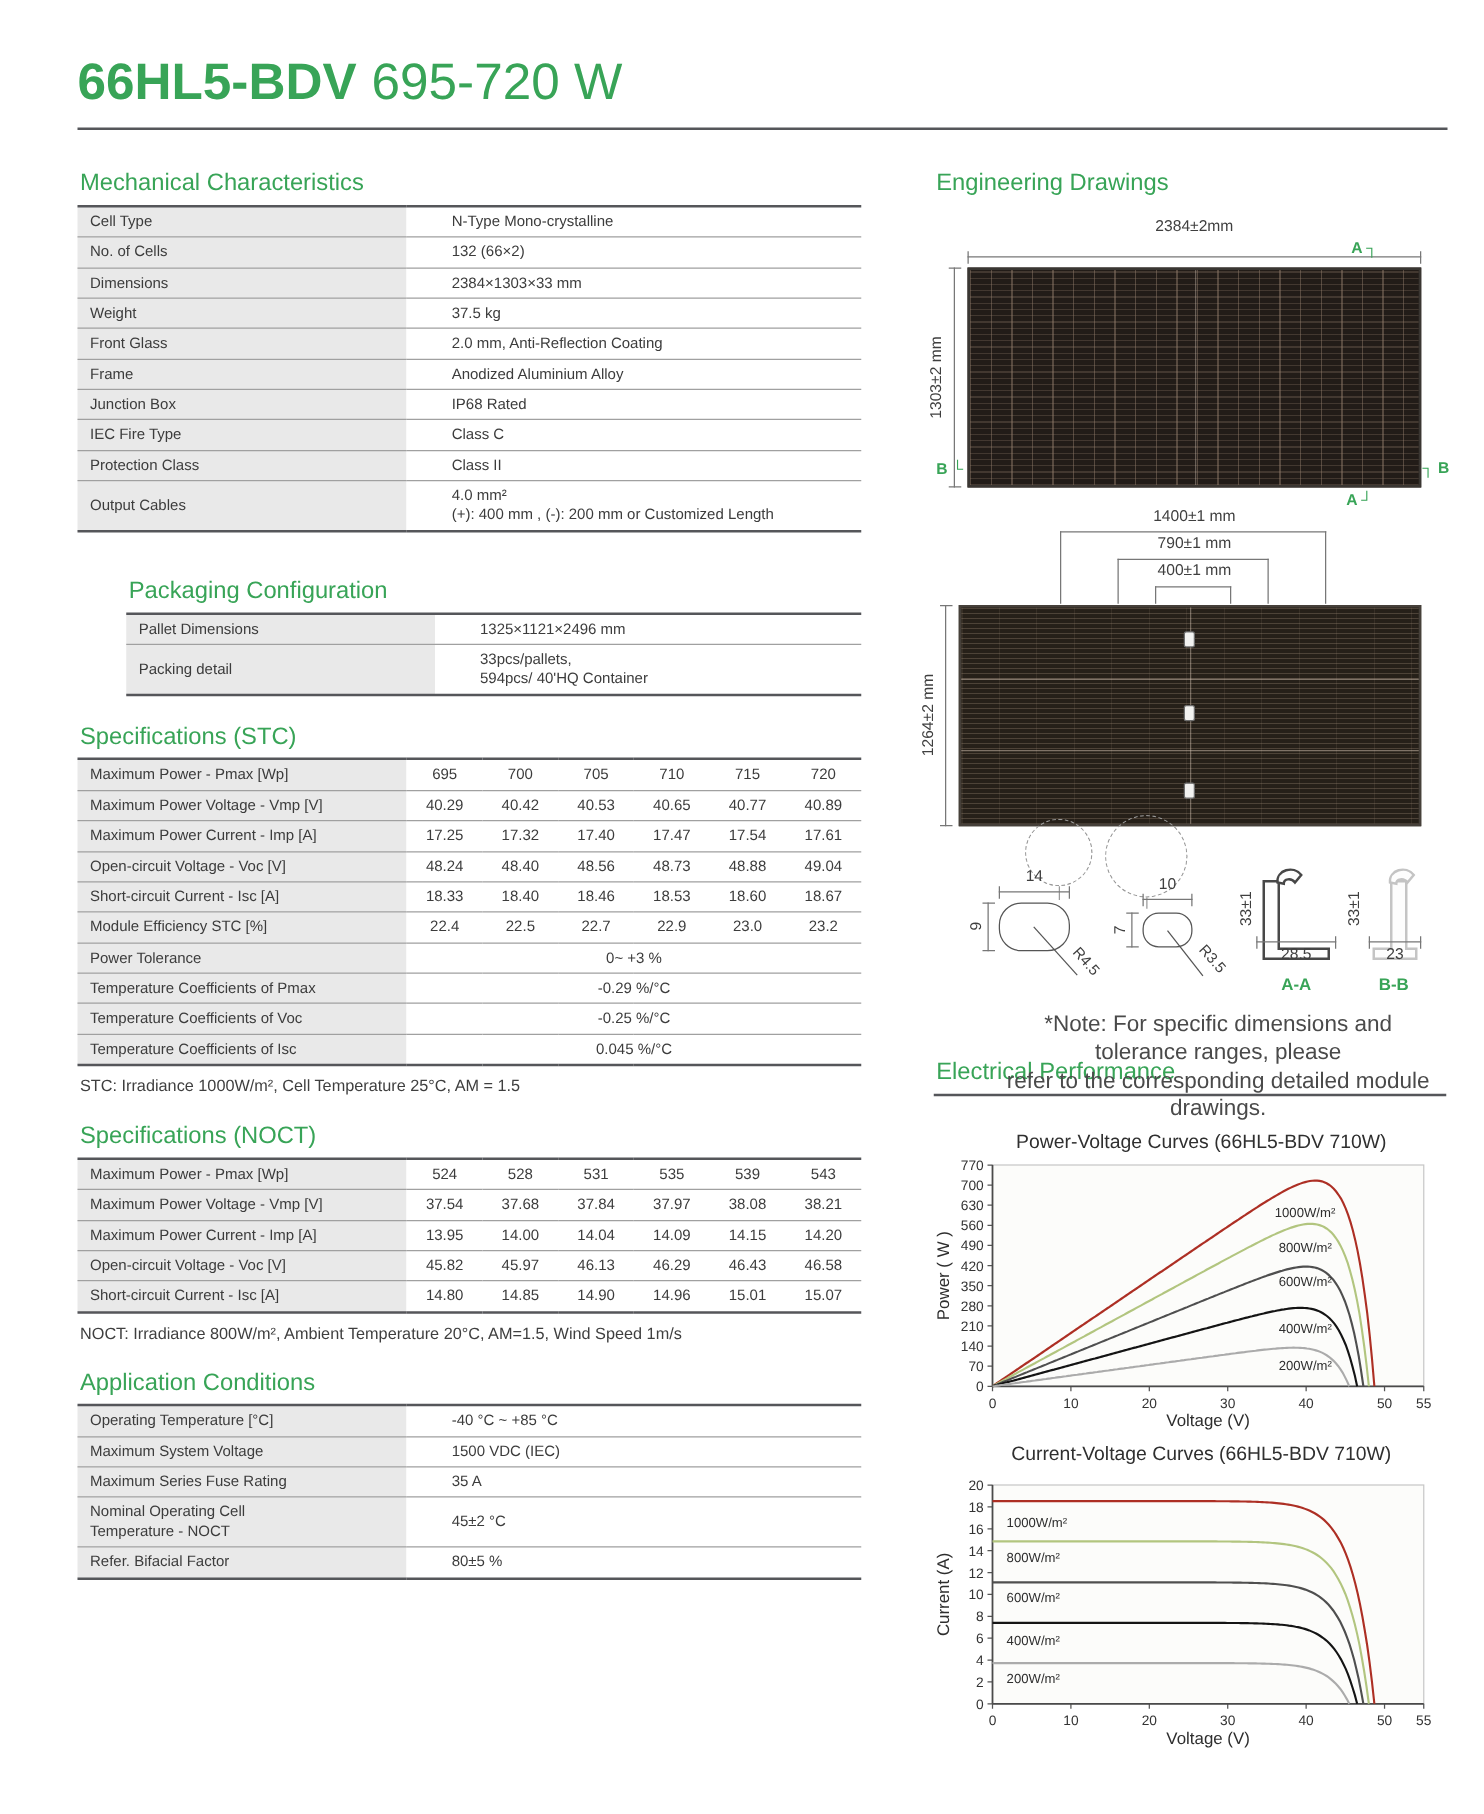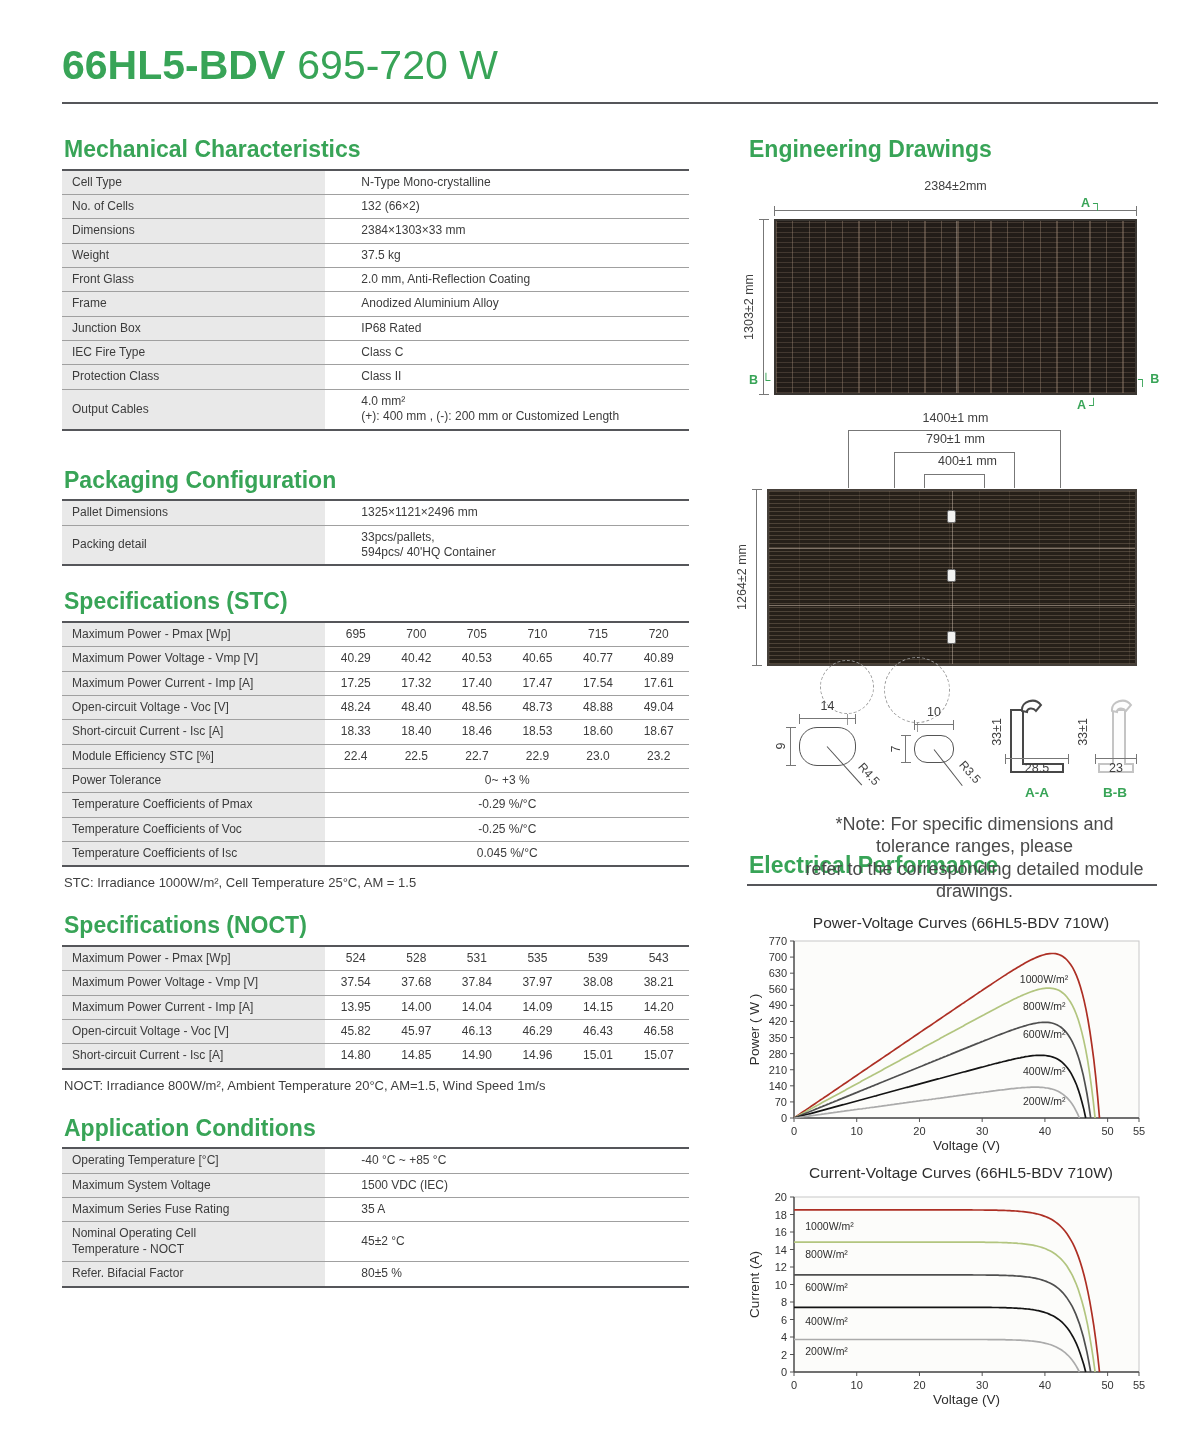"Mechanical Characteristics" h2.sec { font-size: 23px -> 19px; font-weight: 700 -> 400 }
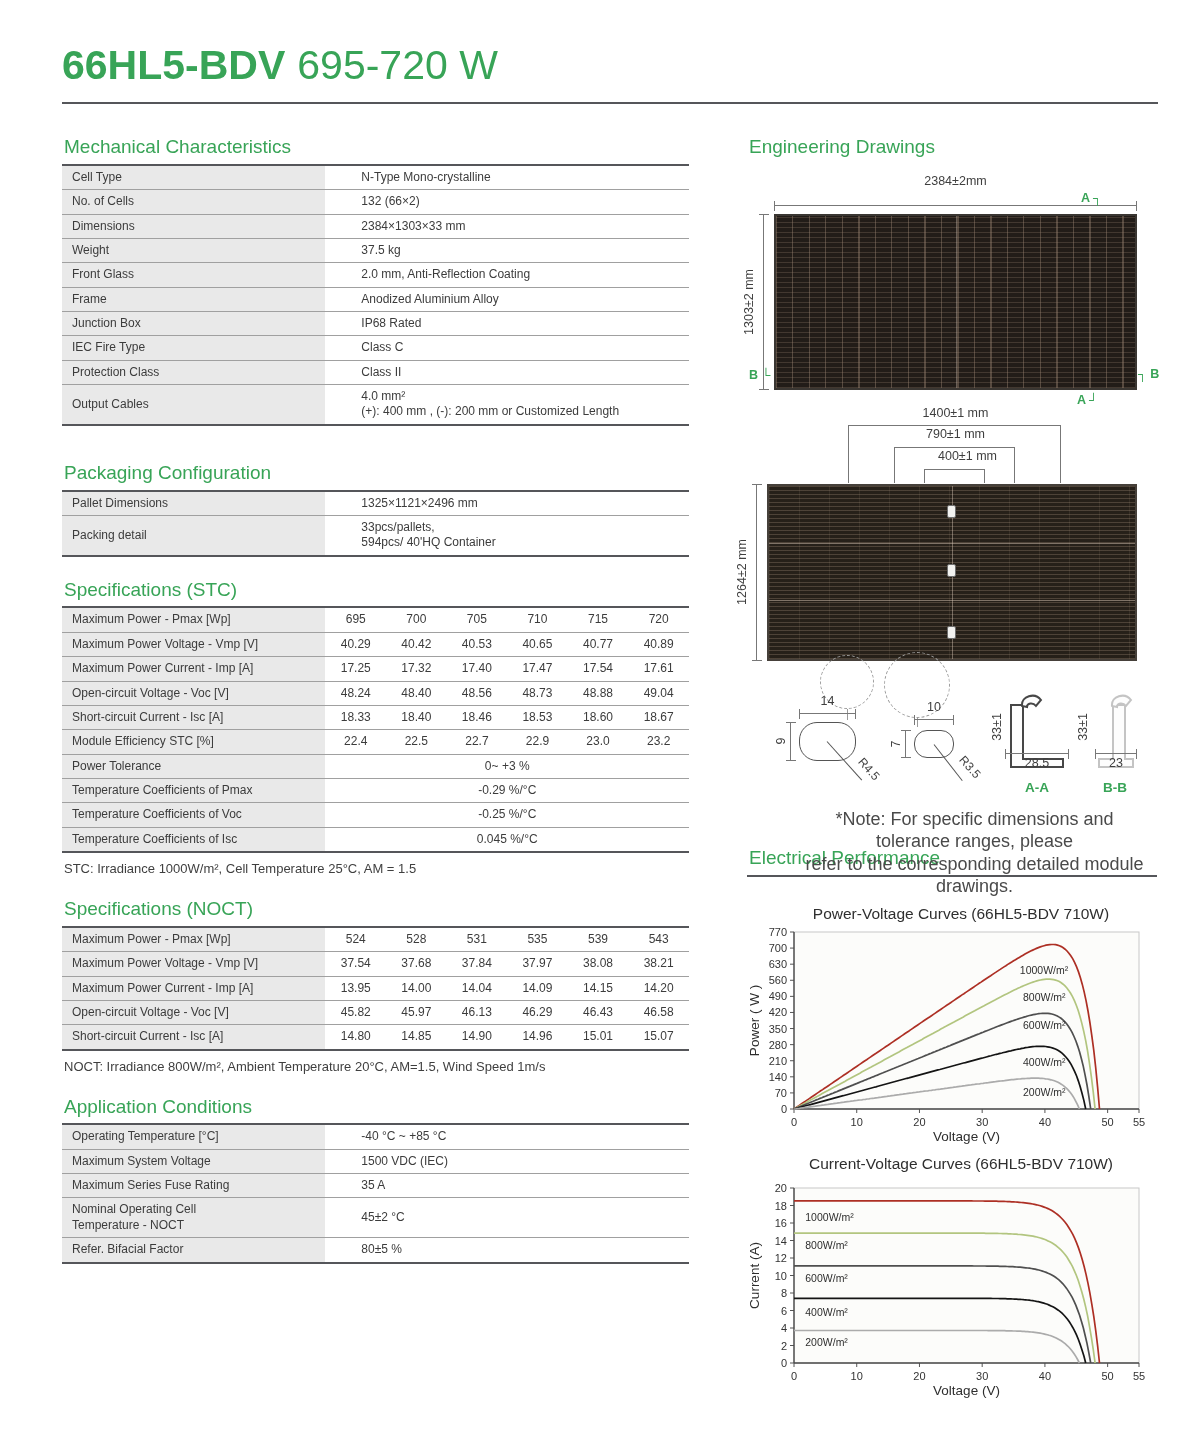"400±1 mm" div.dimlabel { left: 39px -> 27px }
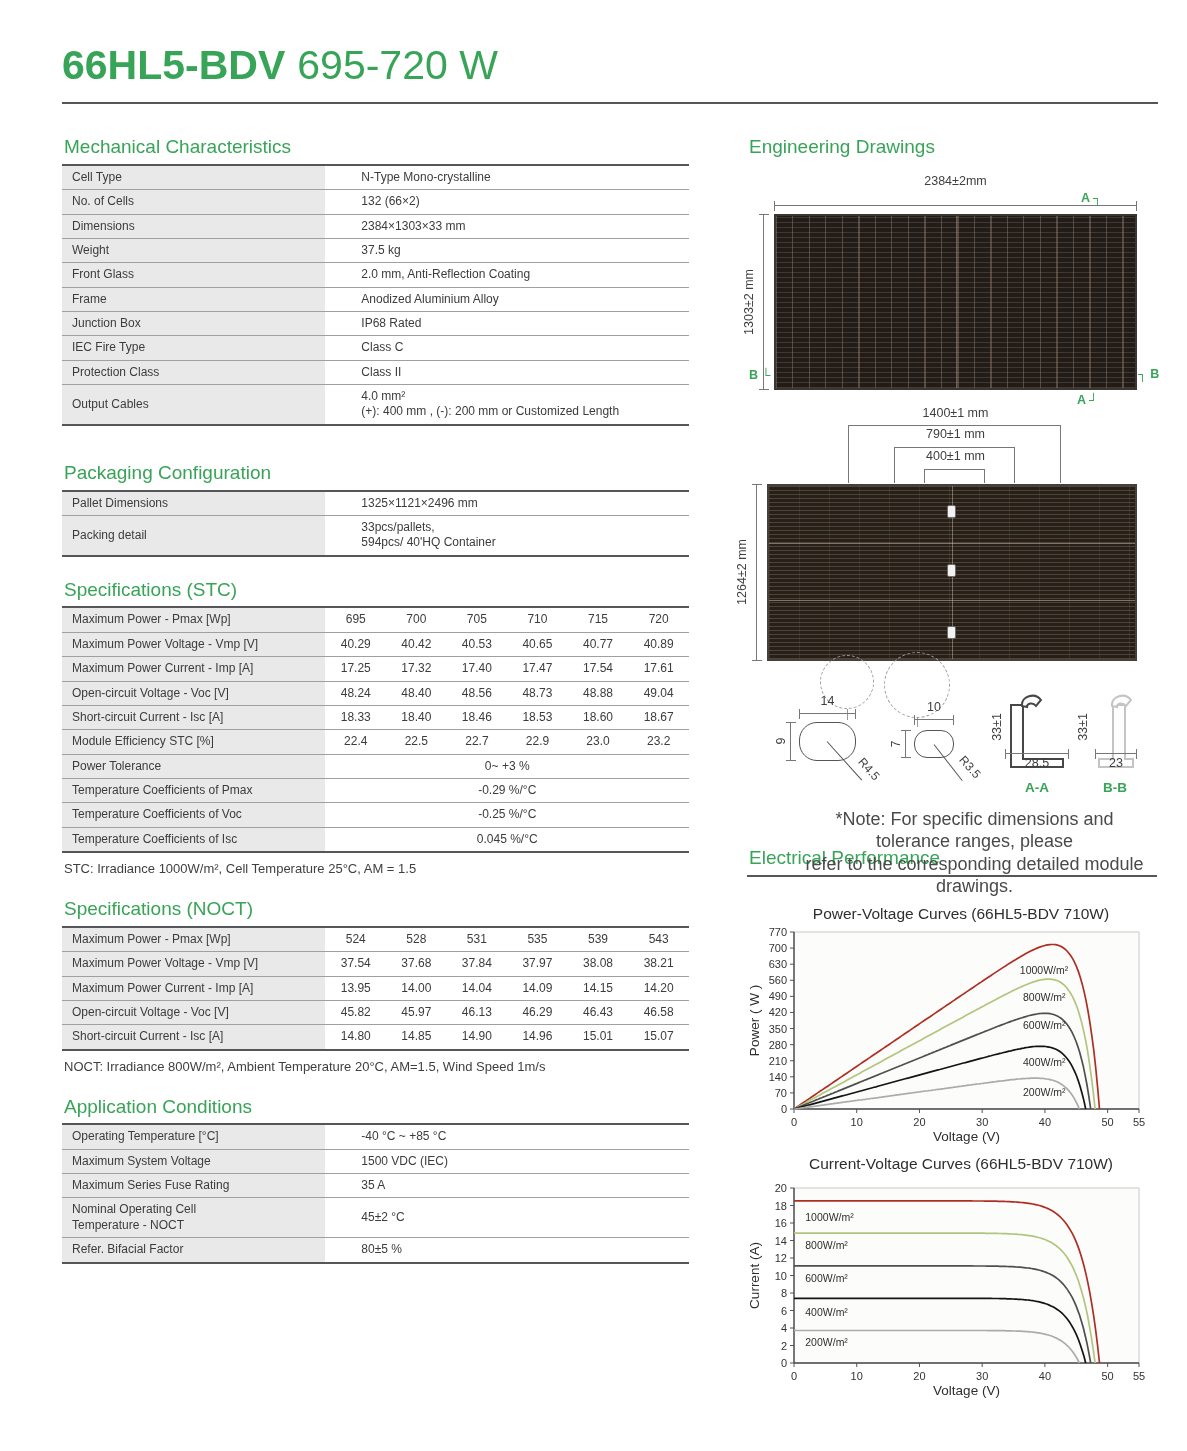"Packaging Configuration" .section.m2 { margin-left: none -> 39px }
